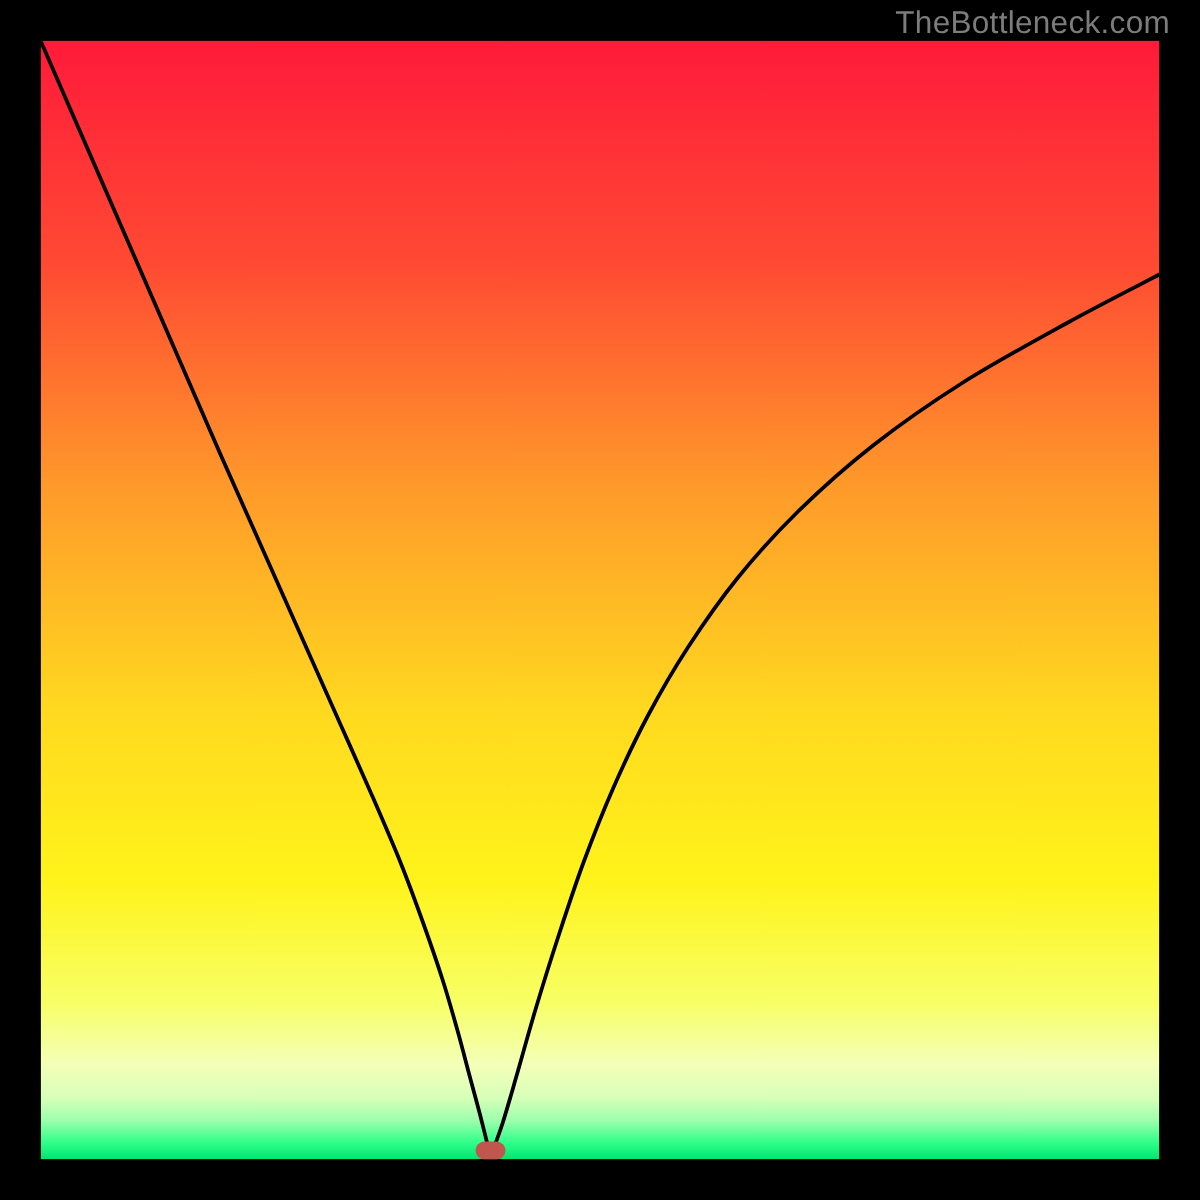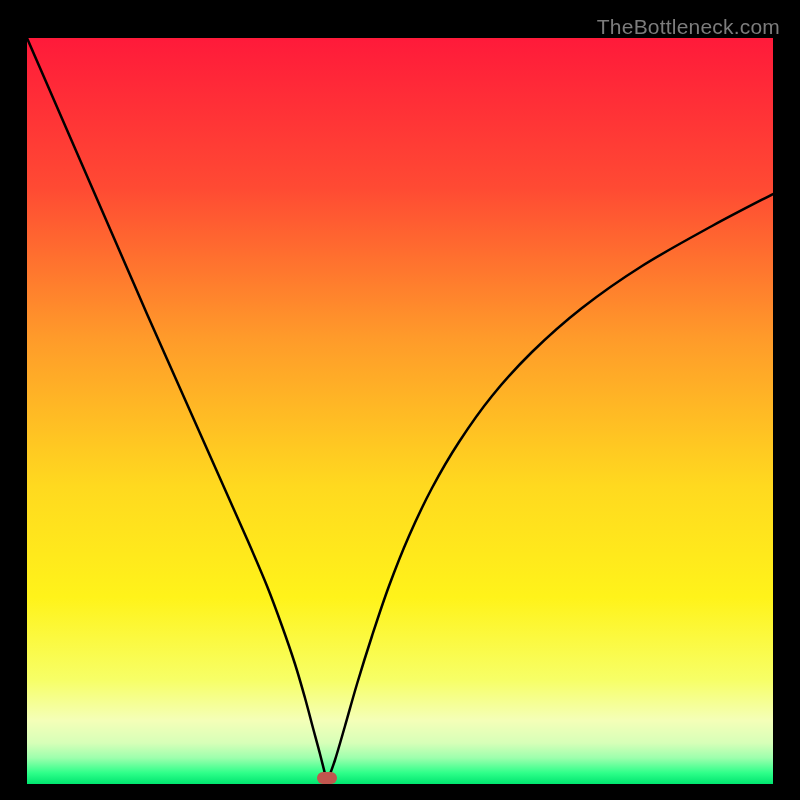"TheBottleneck.com" .frame { top: 11px -> 0 }
